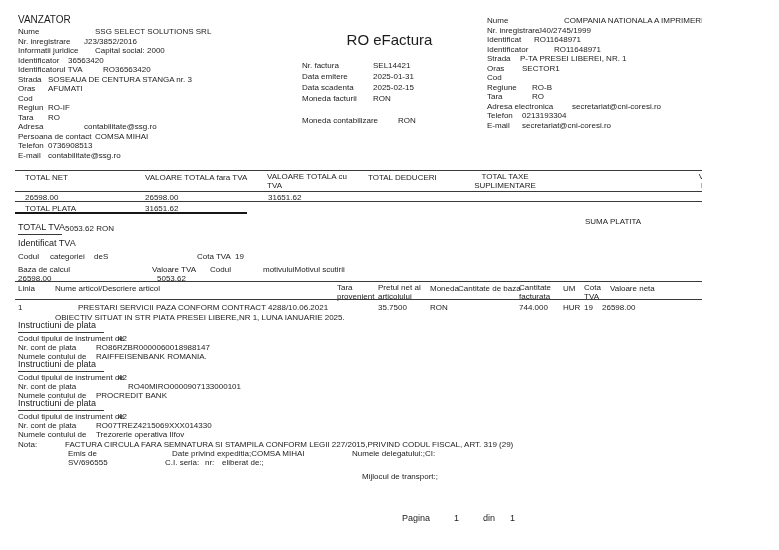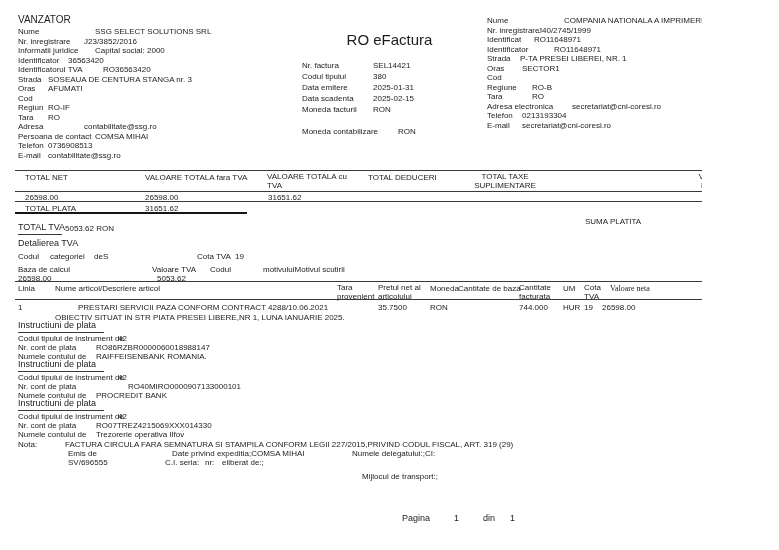"Codul tipului" div.kv2 { html: <div> <span>Codul tipului</span> <span>380</span> </div> -> none }
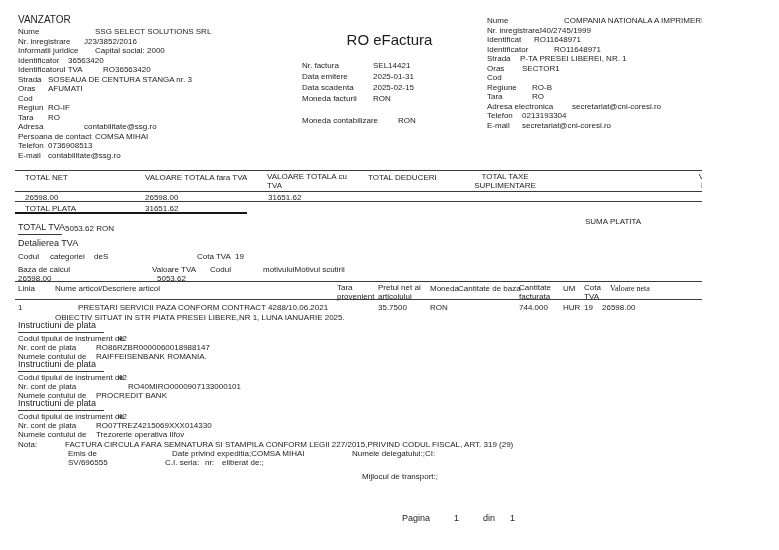"Detalierea TVA" span.t { text: Detalierea -> Identificat }
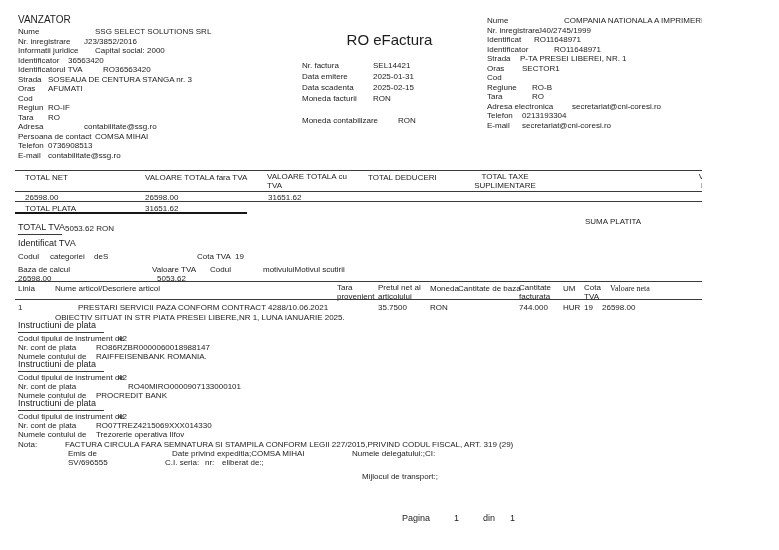"Valoare neta" span.t { font-family: Liberation Serif, serif -> none }
